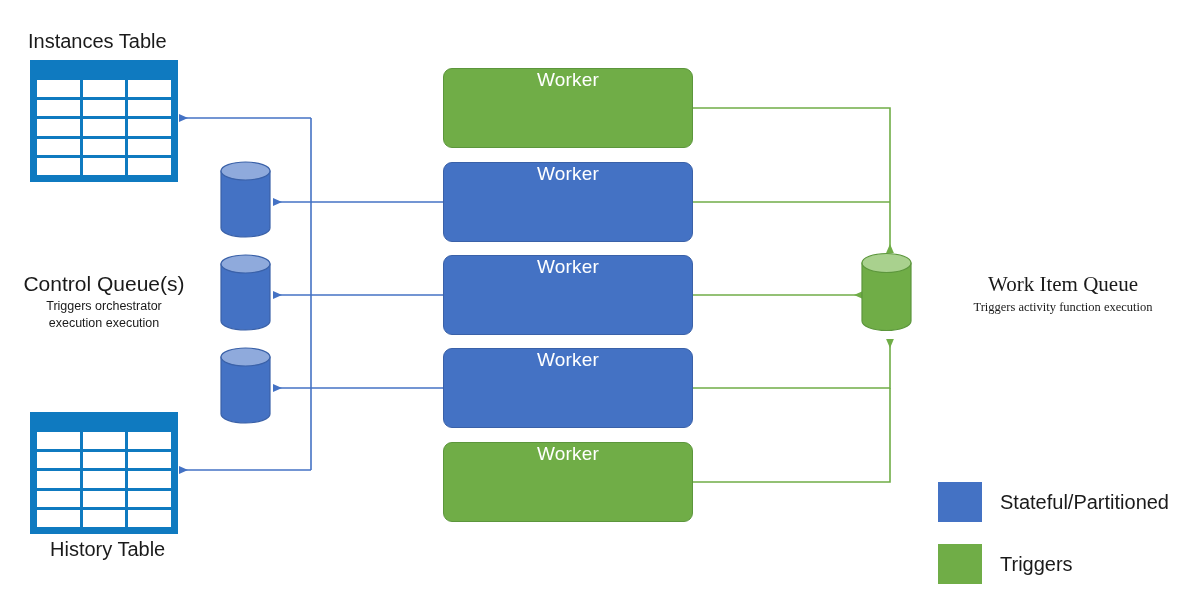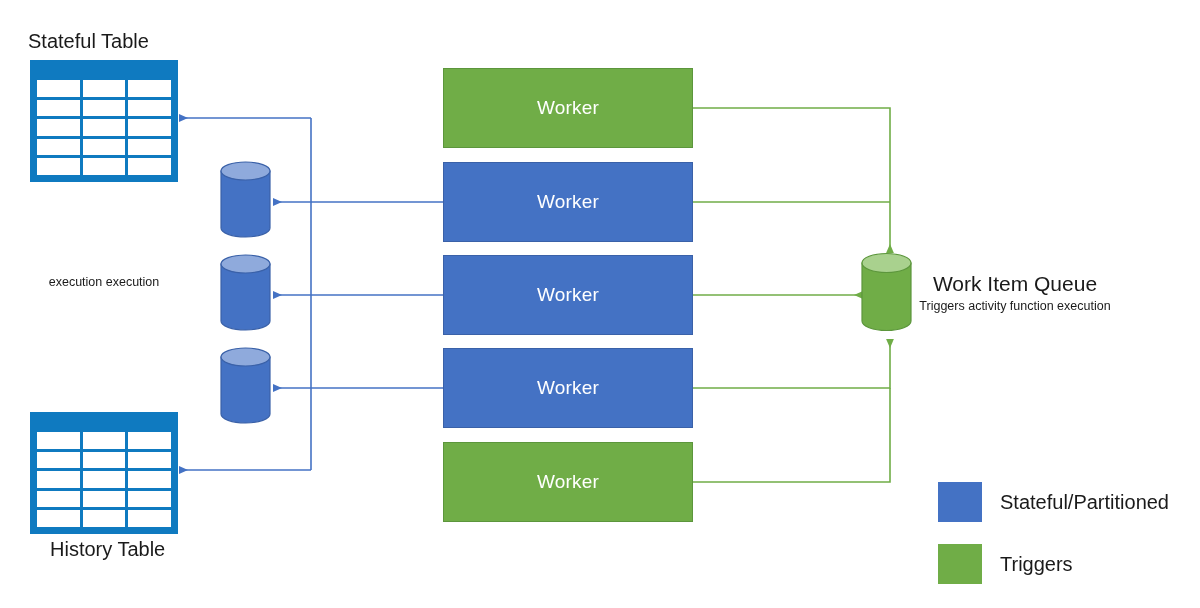"Stateful Table" div.tbl-title { text: Stateful -> Instances }
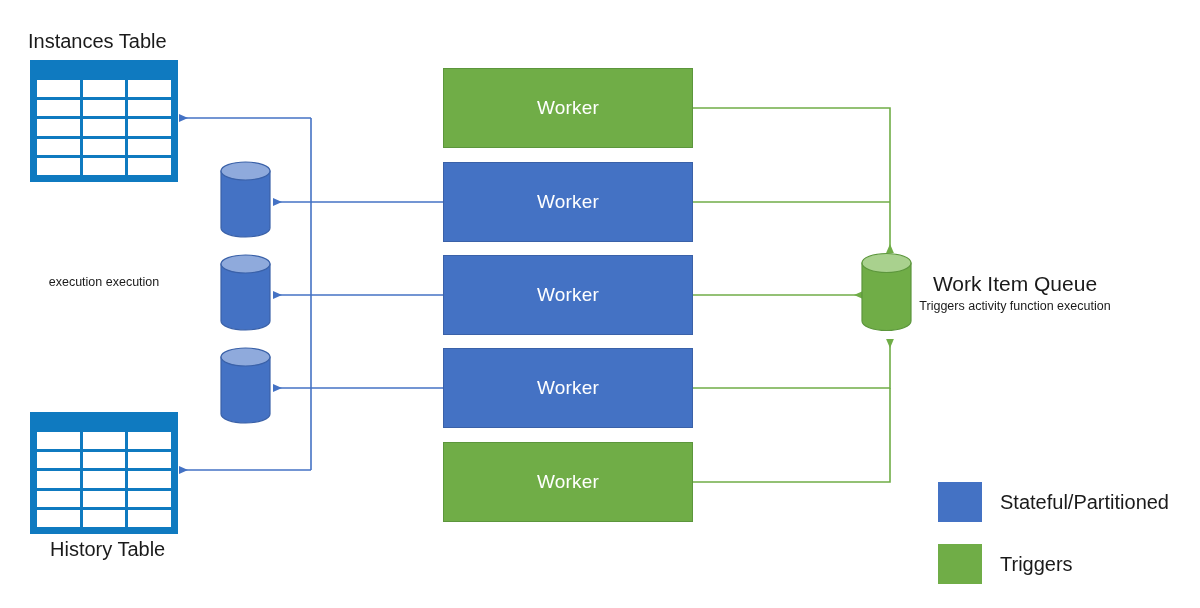"Worker" .worker { align-items: center -> none; border-radius: none -> 9px }
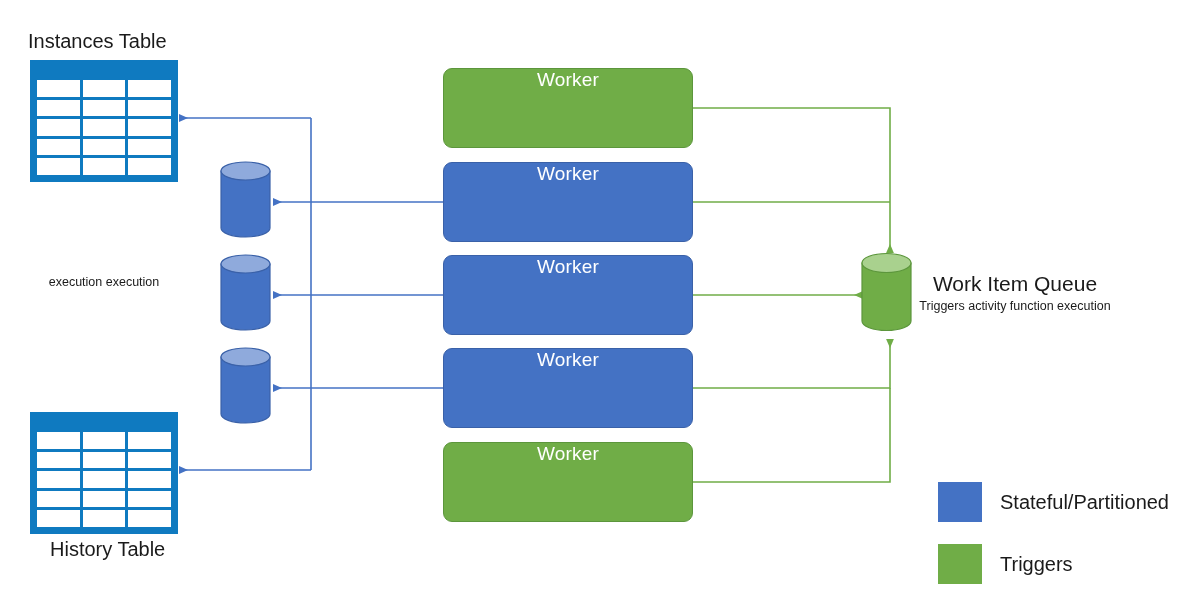"Control Queue(s)" div.cap-main { html: none -> <div>Control Queue(s)</div> }
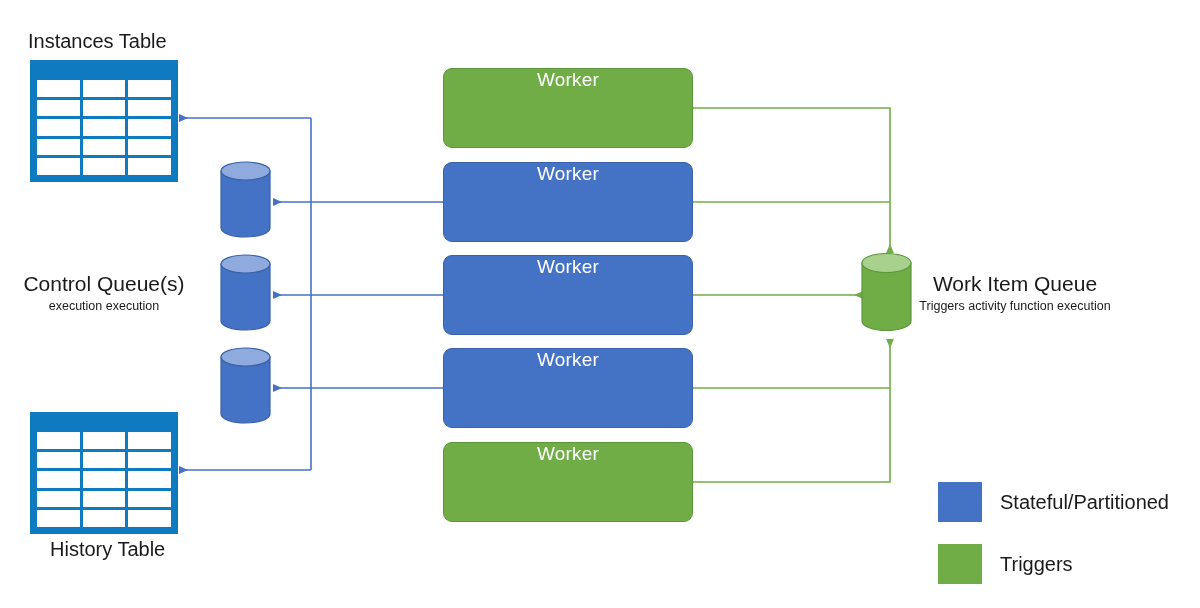"Work Item Queue" div.node { font-family: none -> Liberation Serif, serif; left: 892px -> 940px }
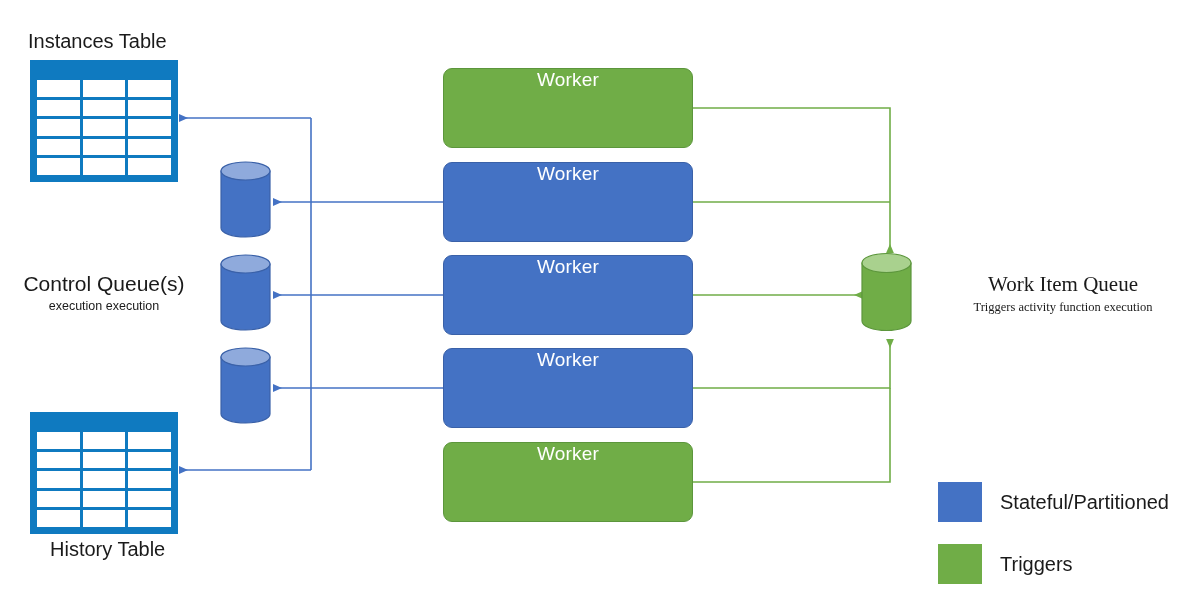"Triggers orchestrator" div { html: none -> <div>Triggers orchestrator</div> }
